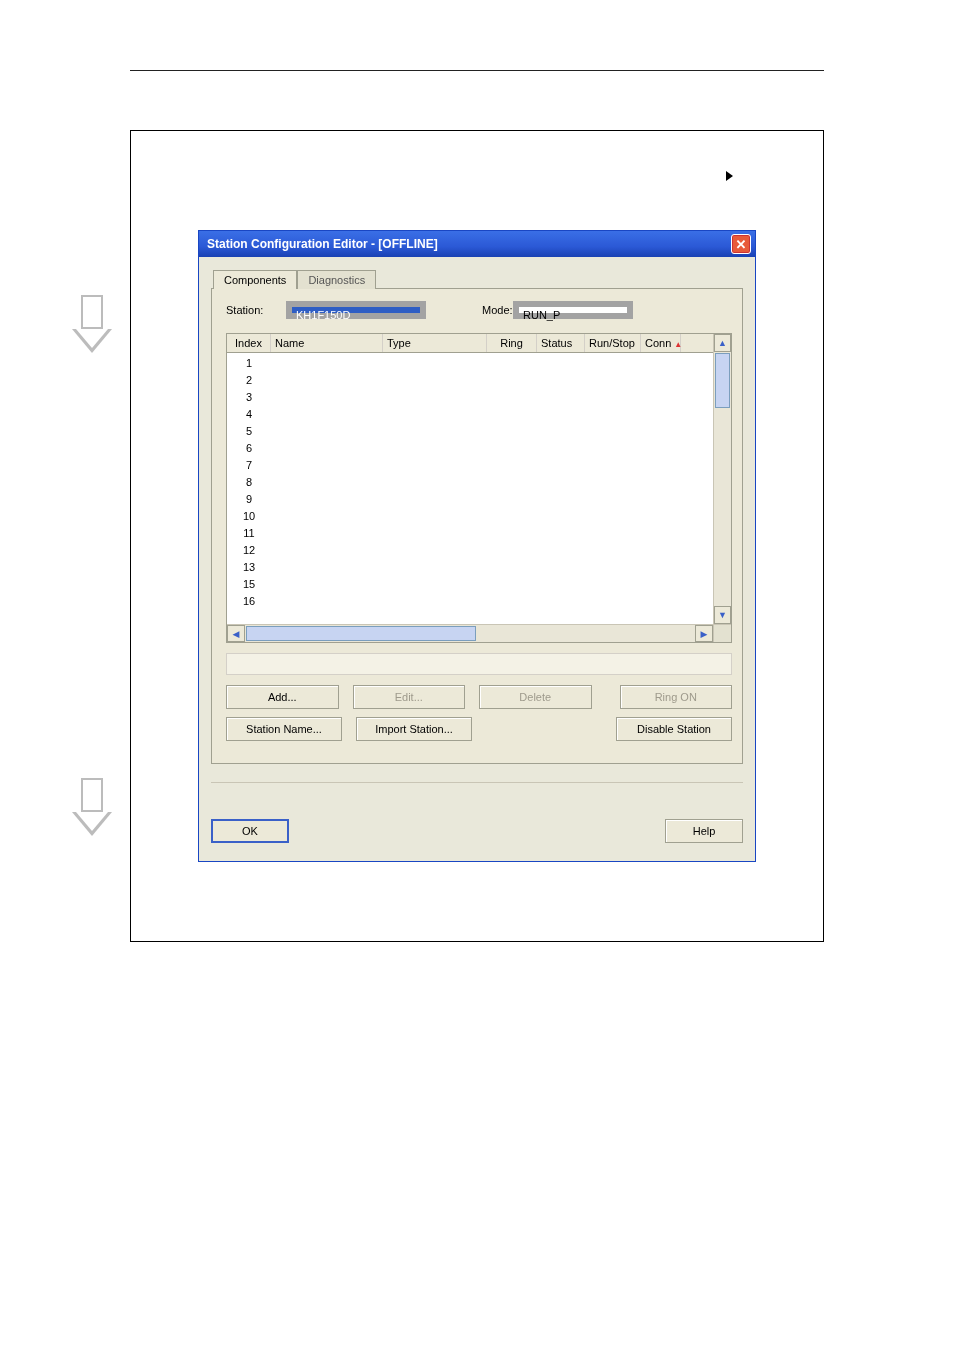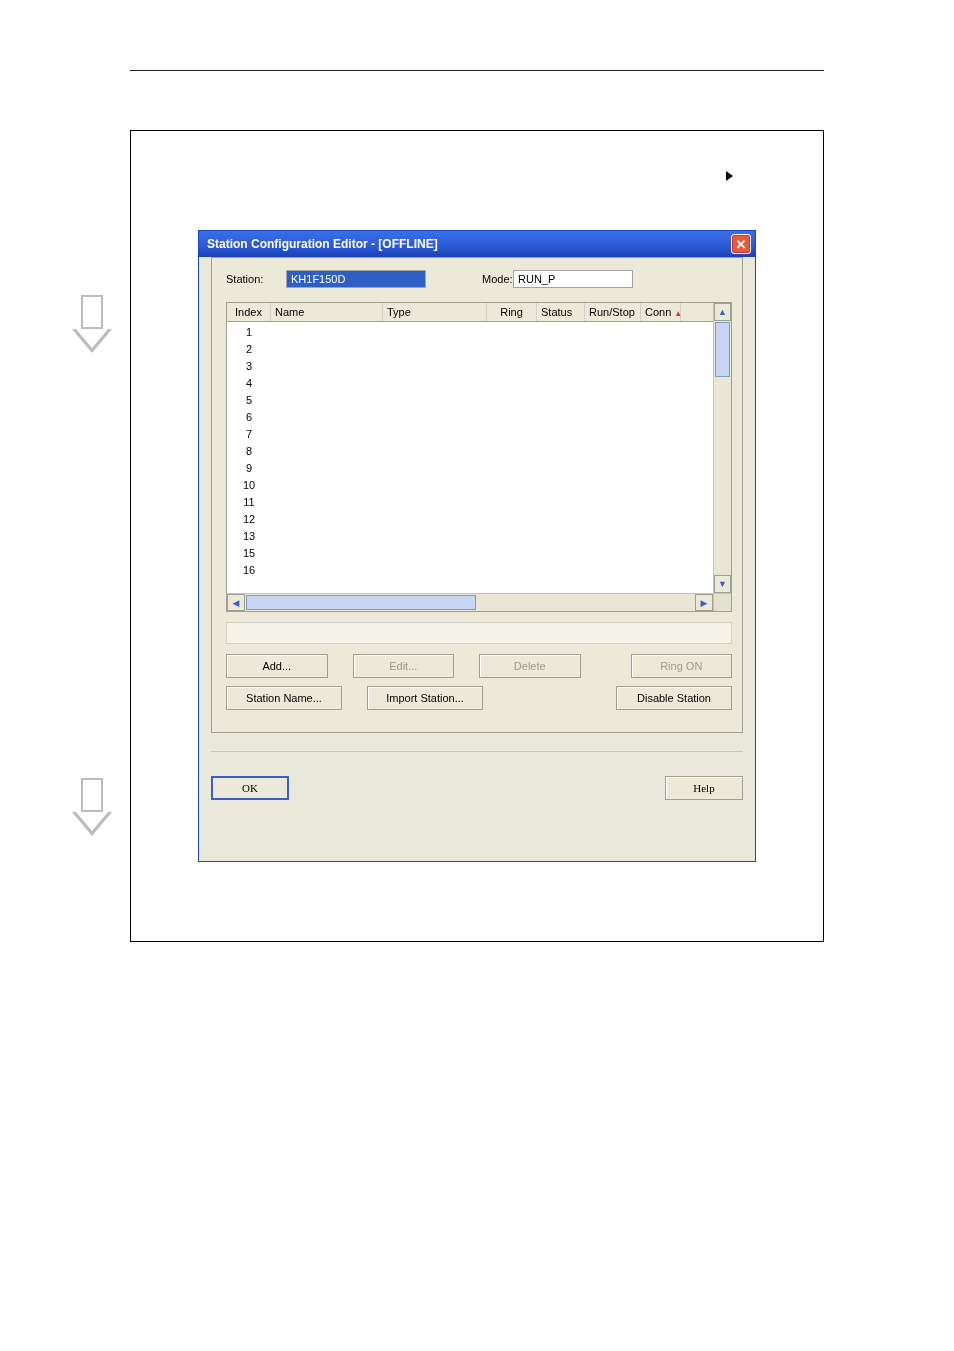"Components" div.tabs { html: none -> <div> <div>Components</div> <div>Diagnostics</div> </div> }
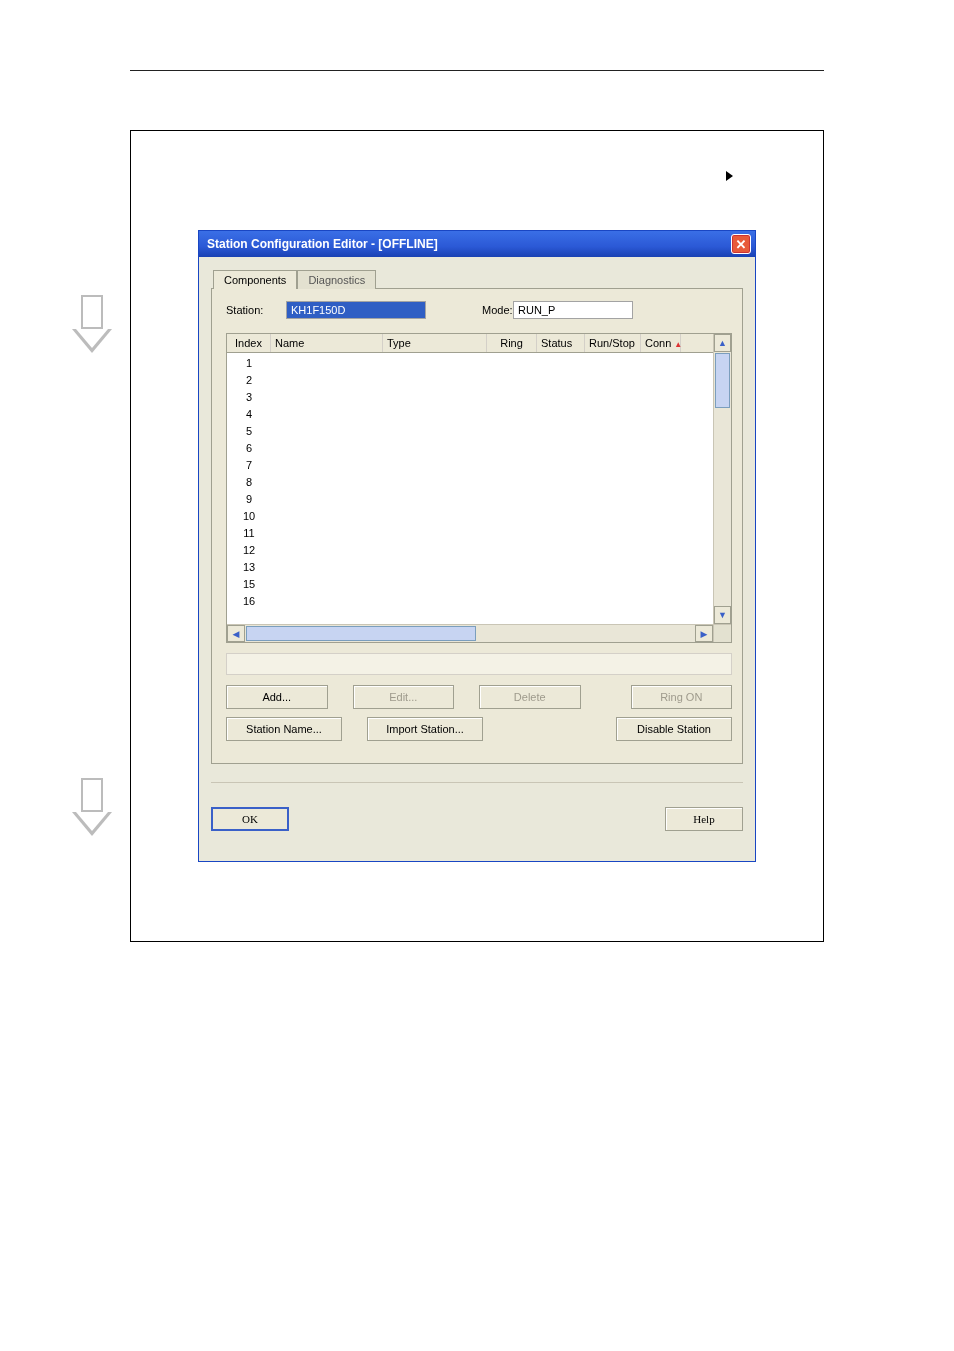"KH1F150D" .textfield { border: 1px solid #a3a3a3 -> 6px solid #a3a3a3 }
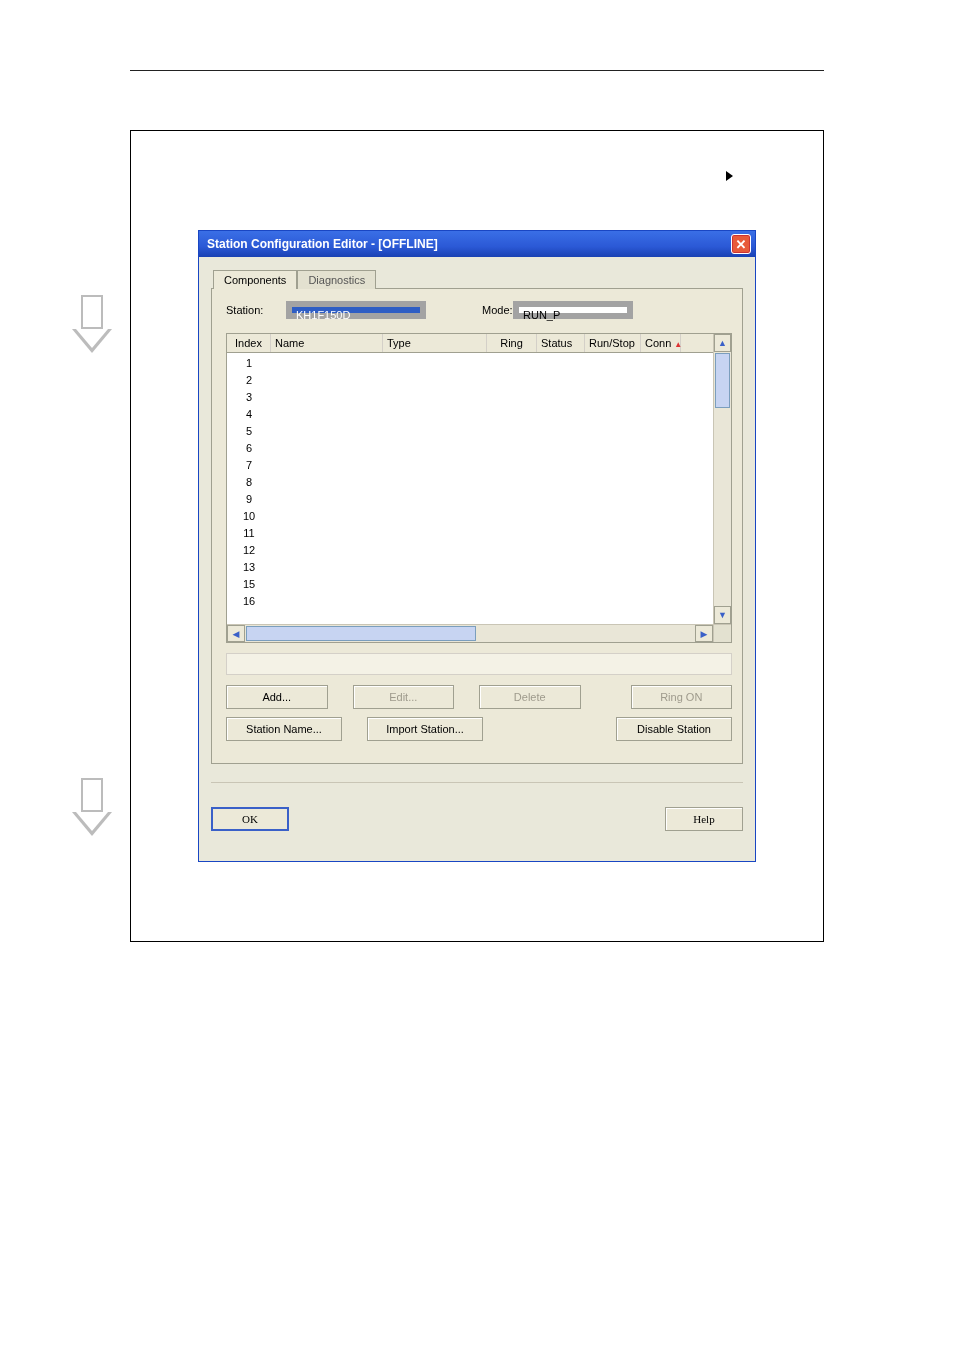"Add..." .btnrow { gap: 25px -> 14px }
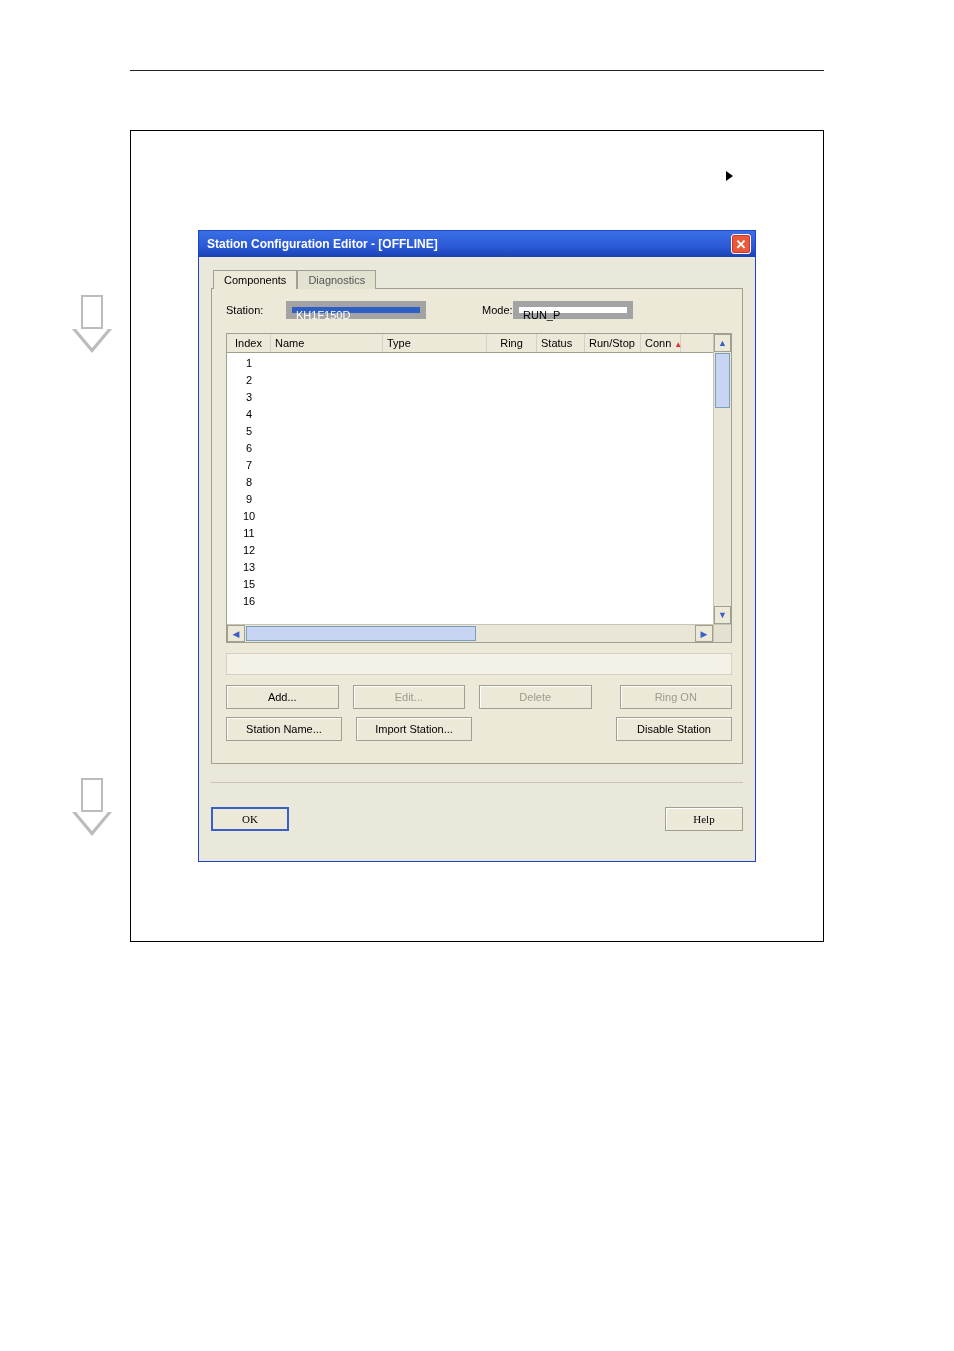"OK" .bottom-area { font-family: Liberation Serif, serif -> none; padding-top: 24px -> 36px }
